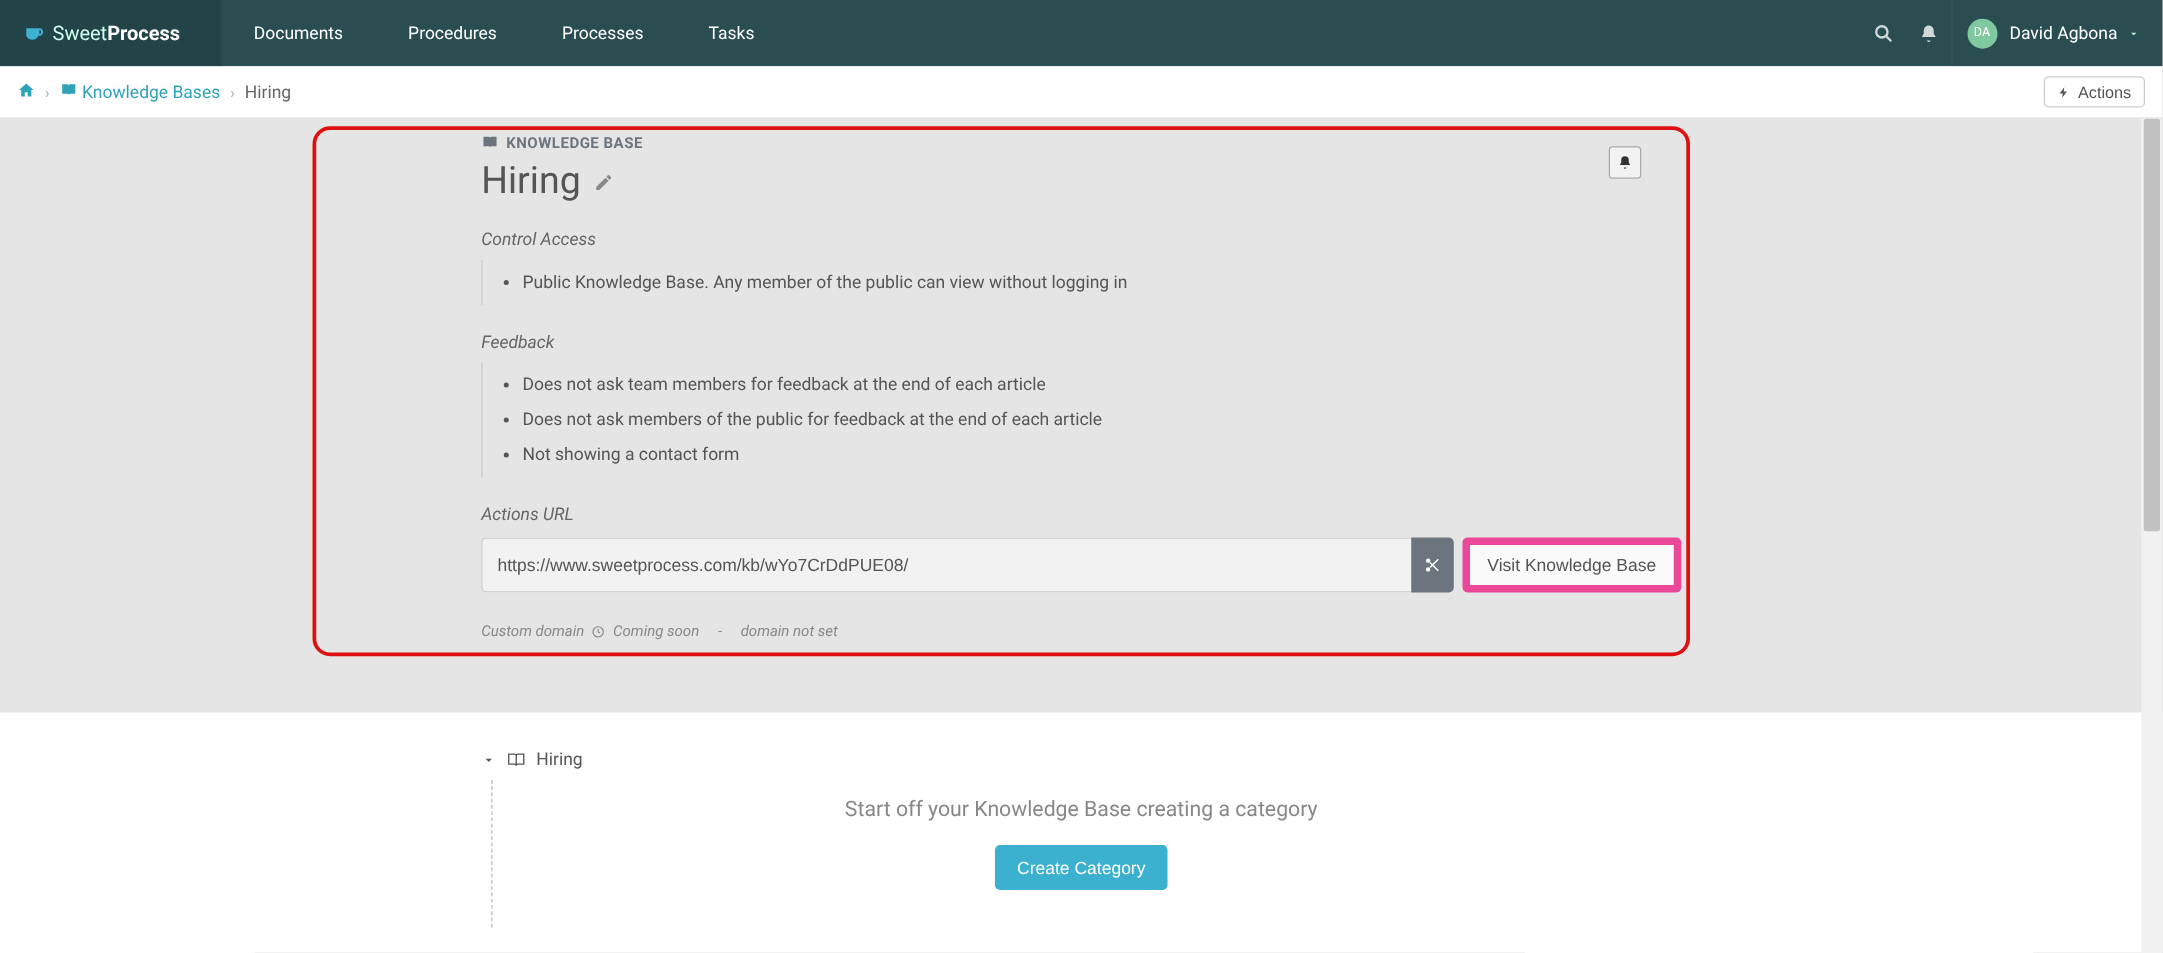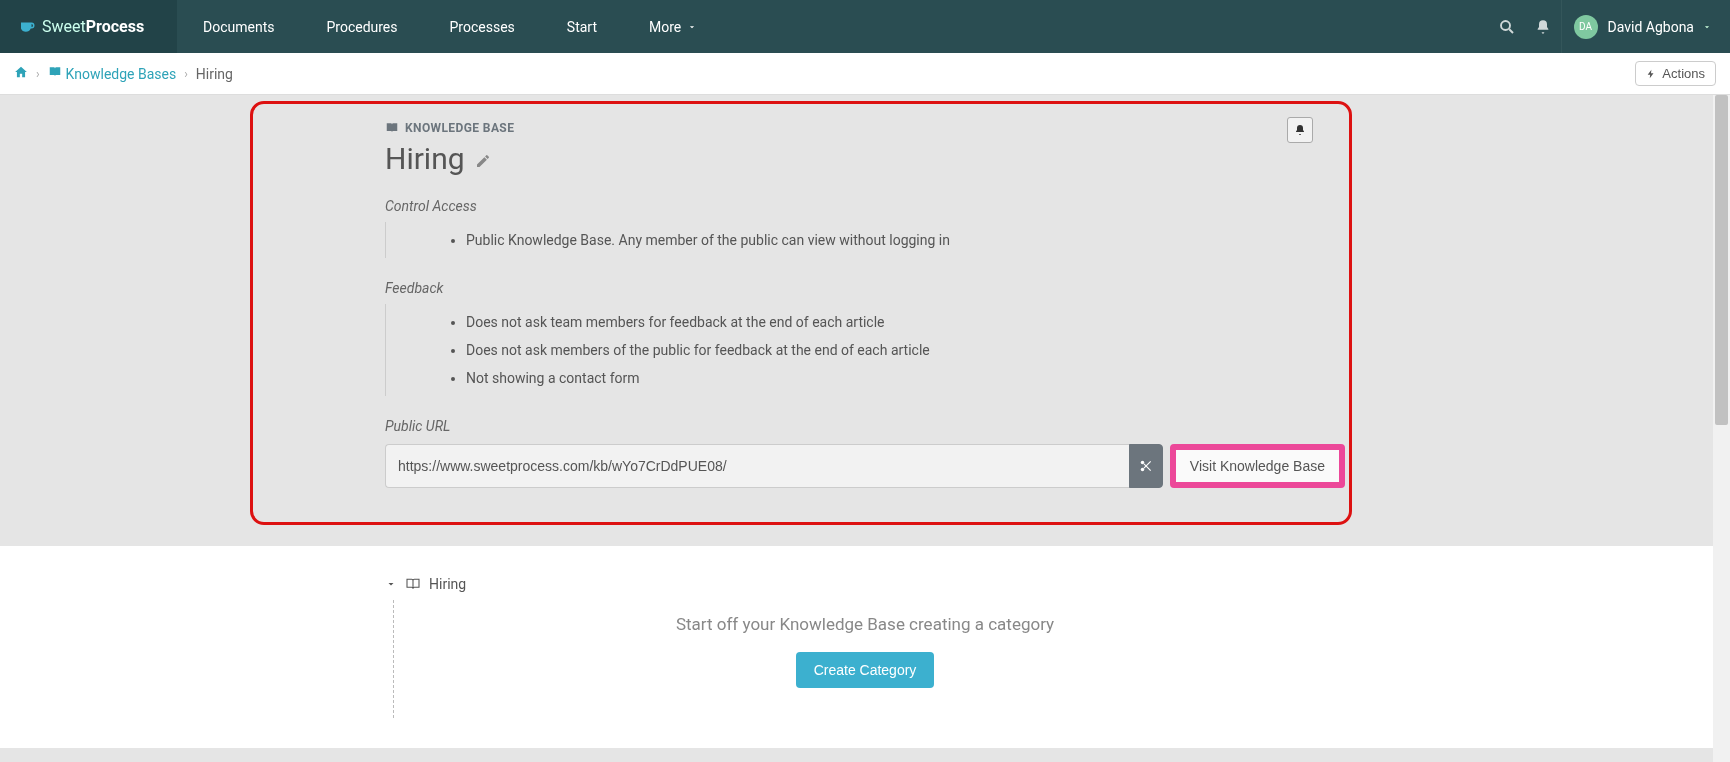"Start" div.nav-item { text: Start -> Tasks }
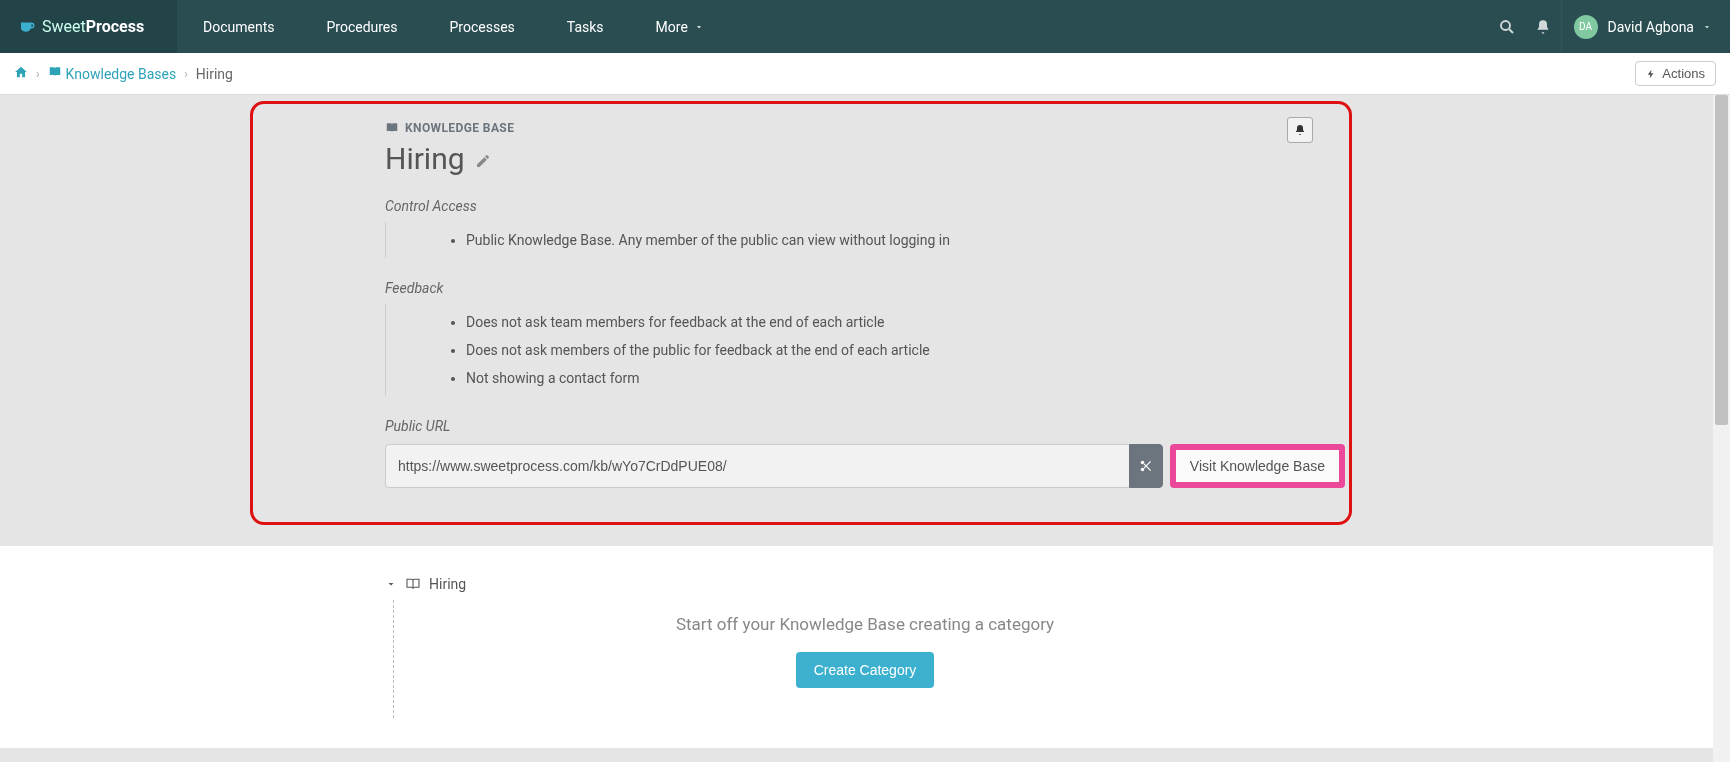"More" div.nav-item { html: <div> <span>More</span> <svg> <path></path> </svg> </div> -> none }
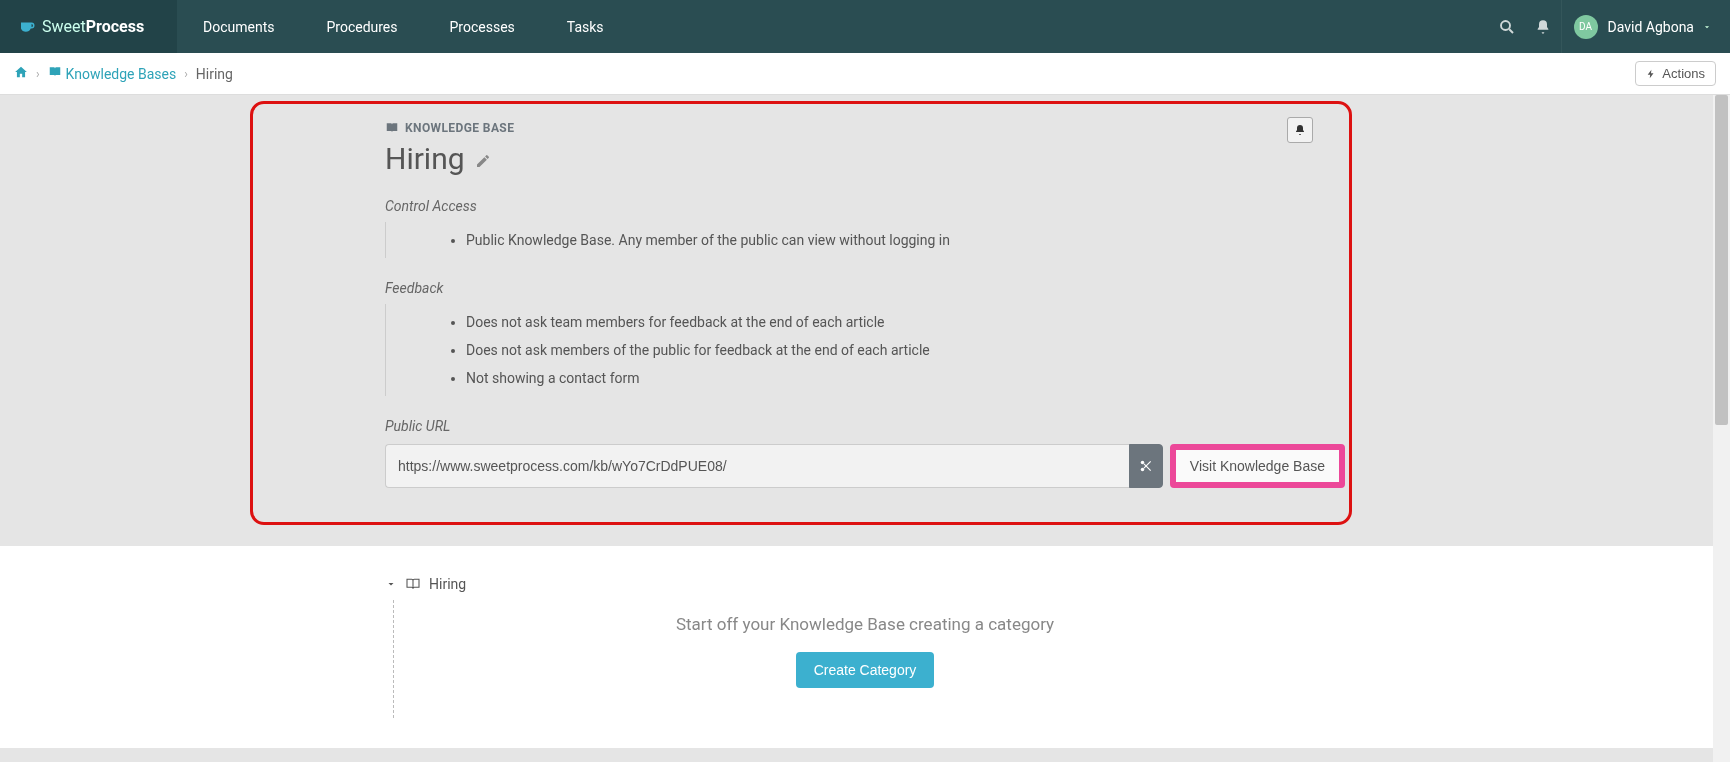"KNOWLEDGE BASE" .page-sheet { padding-top: 26px -> 12px }
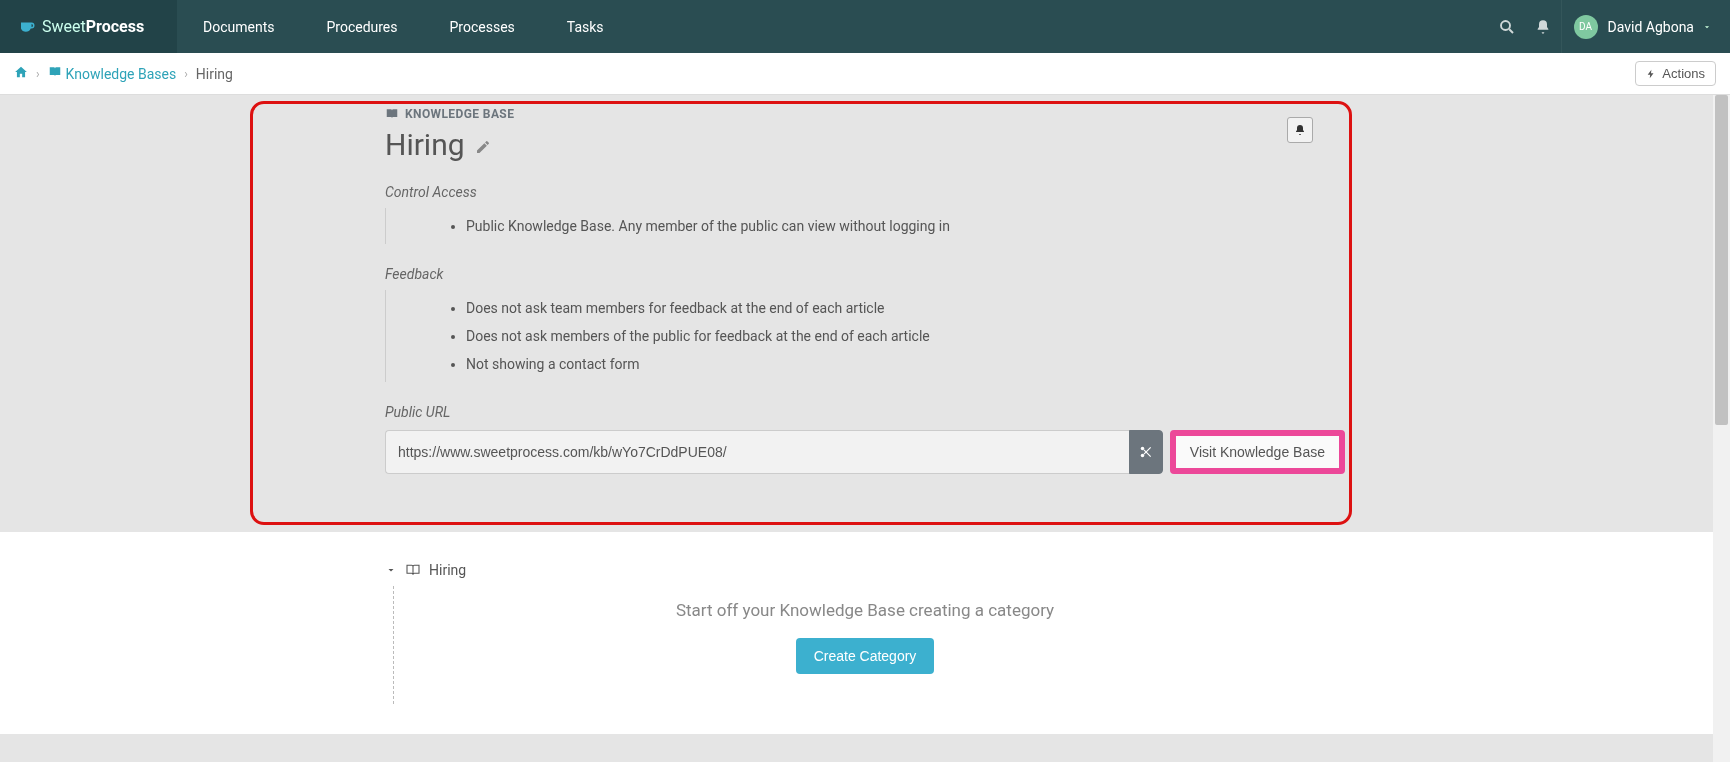"Public Knowledge Base. Any member" .section-body li { margin-left: 48px -> none }
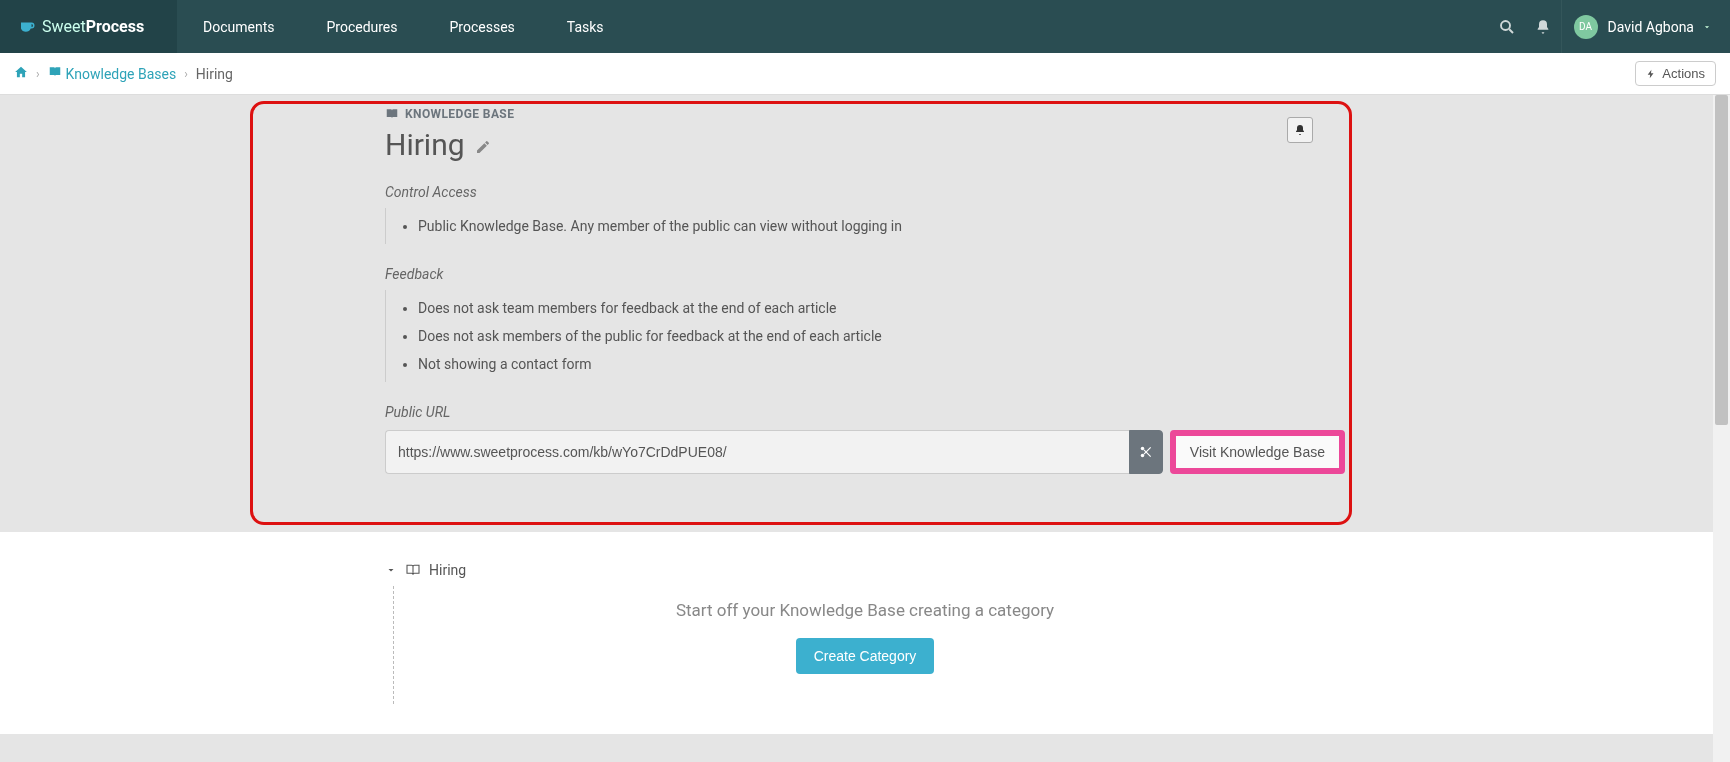"Public URL" div.section-h { text: Public -> Actions }
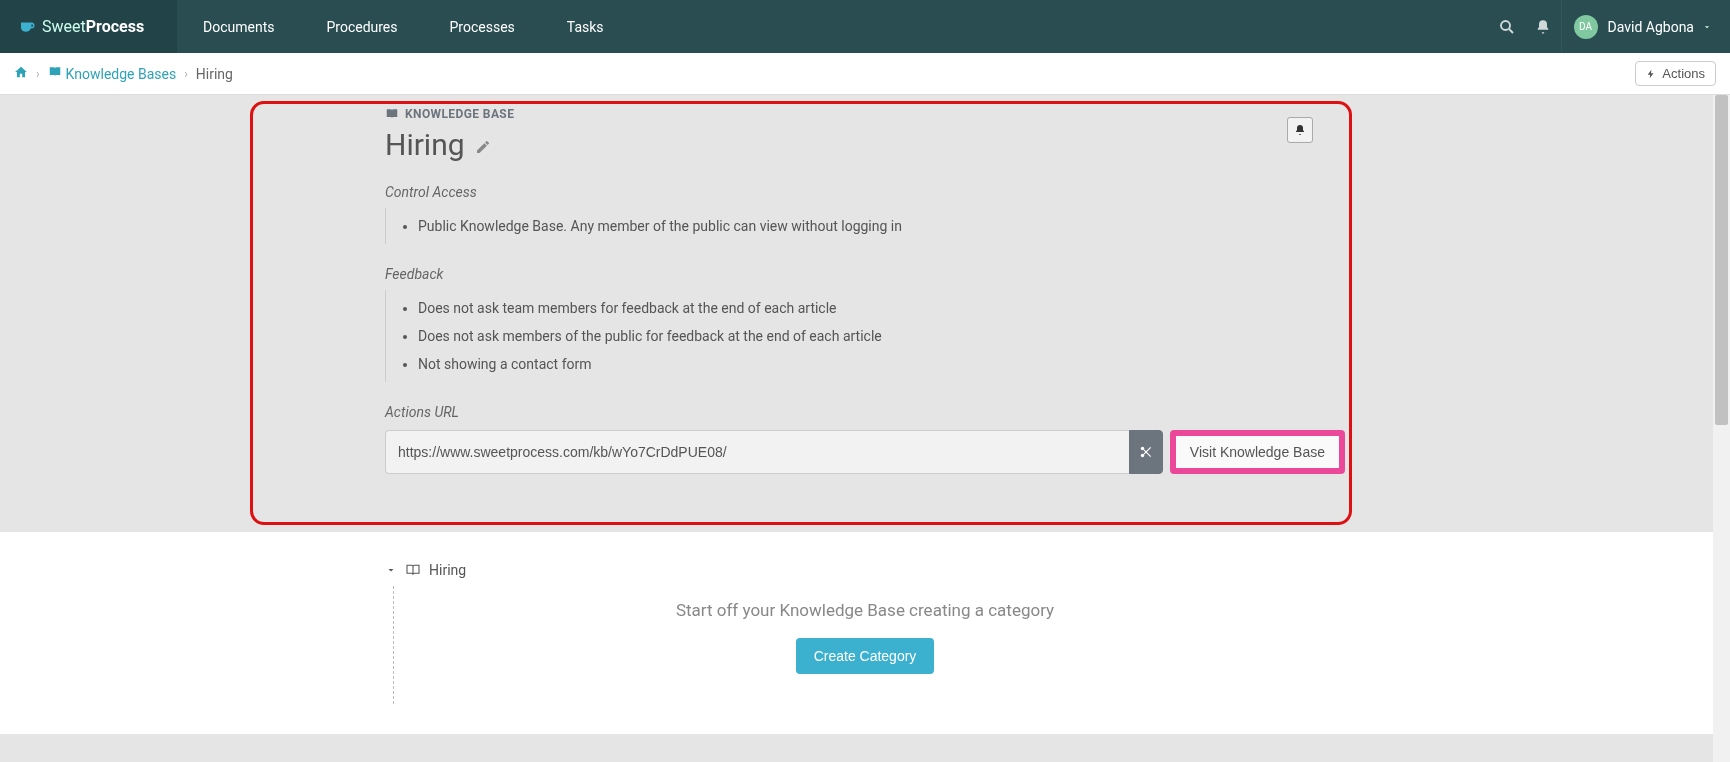"Custom domain" div.custom-domain { html: none -> <div> <span>Custom domain</span> <svg> <circle></circle> <path></path> </svg> <span>Coming soon</span> &nbsp;<span>-</span>&nbsp; <span>domain not set</span> </div> }
